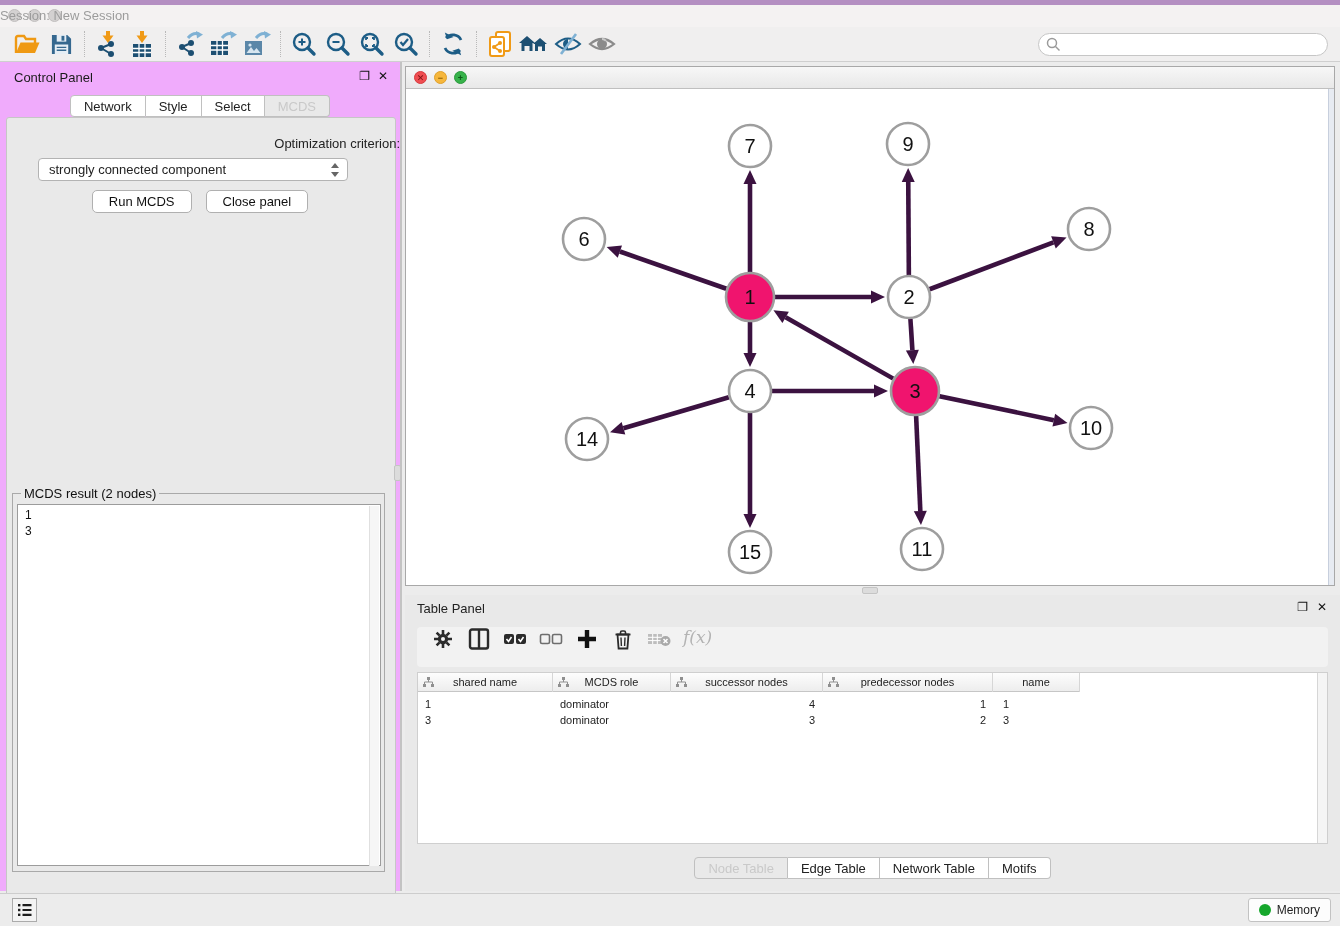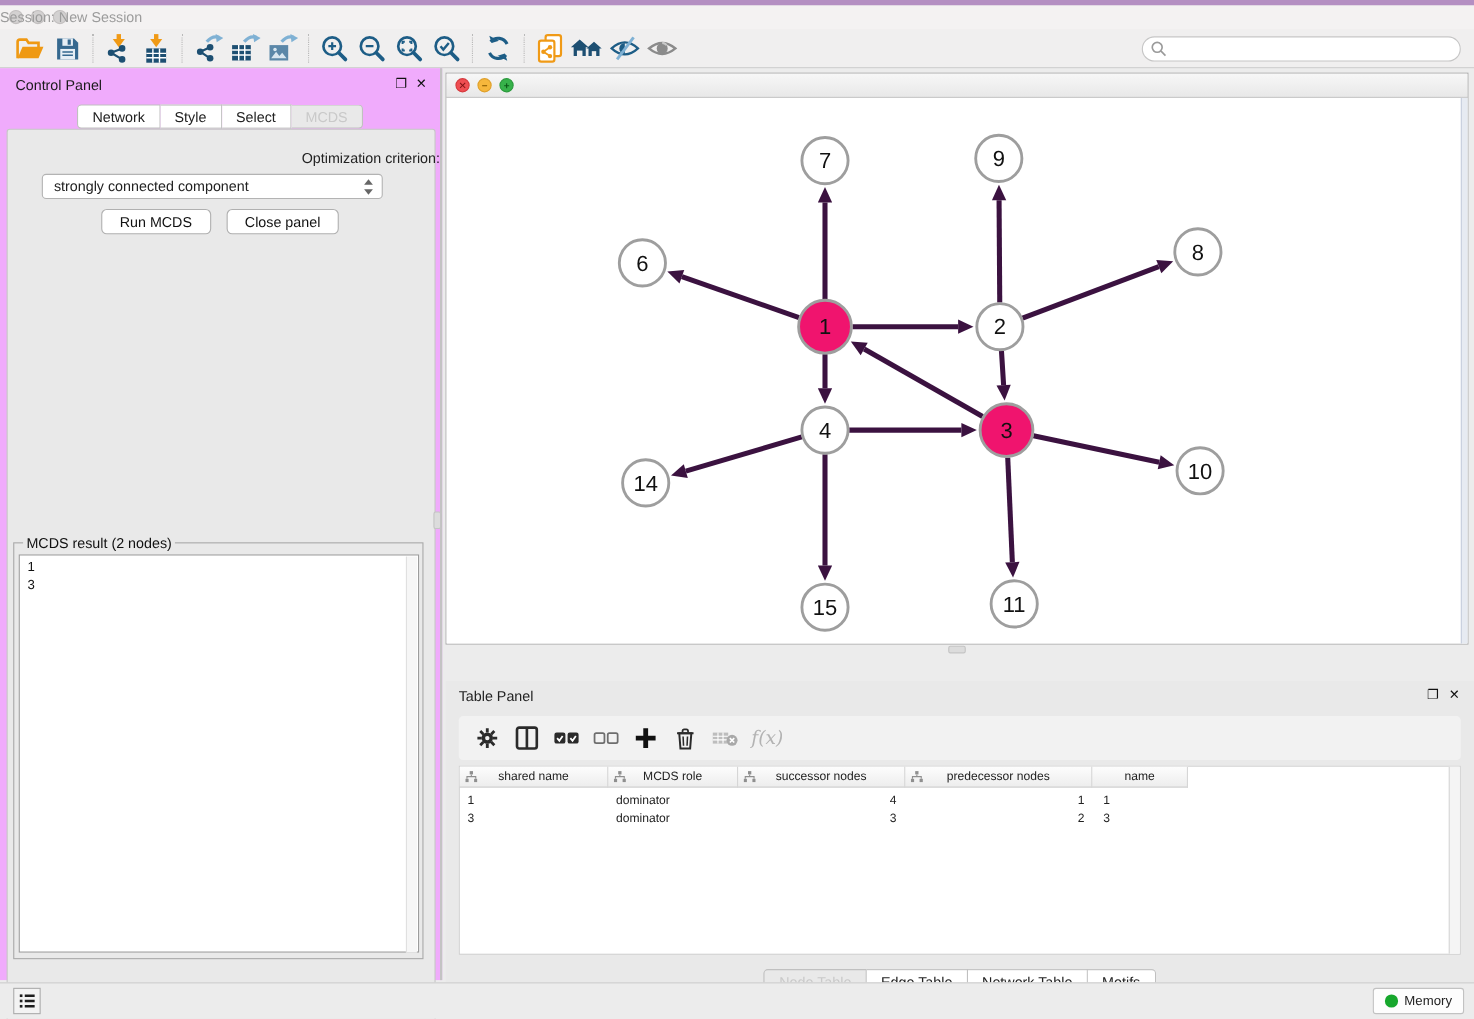"Table Panel" .table-panel { margin-top: 24px -> none }
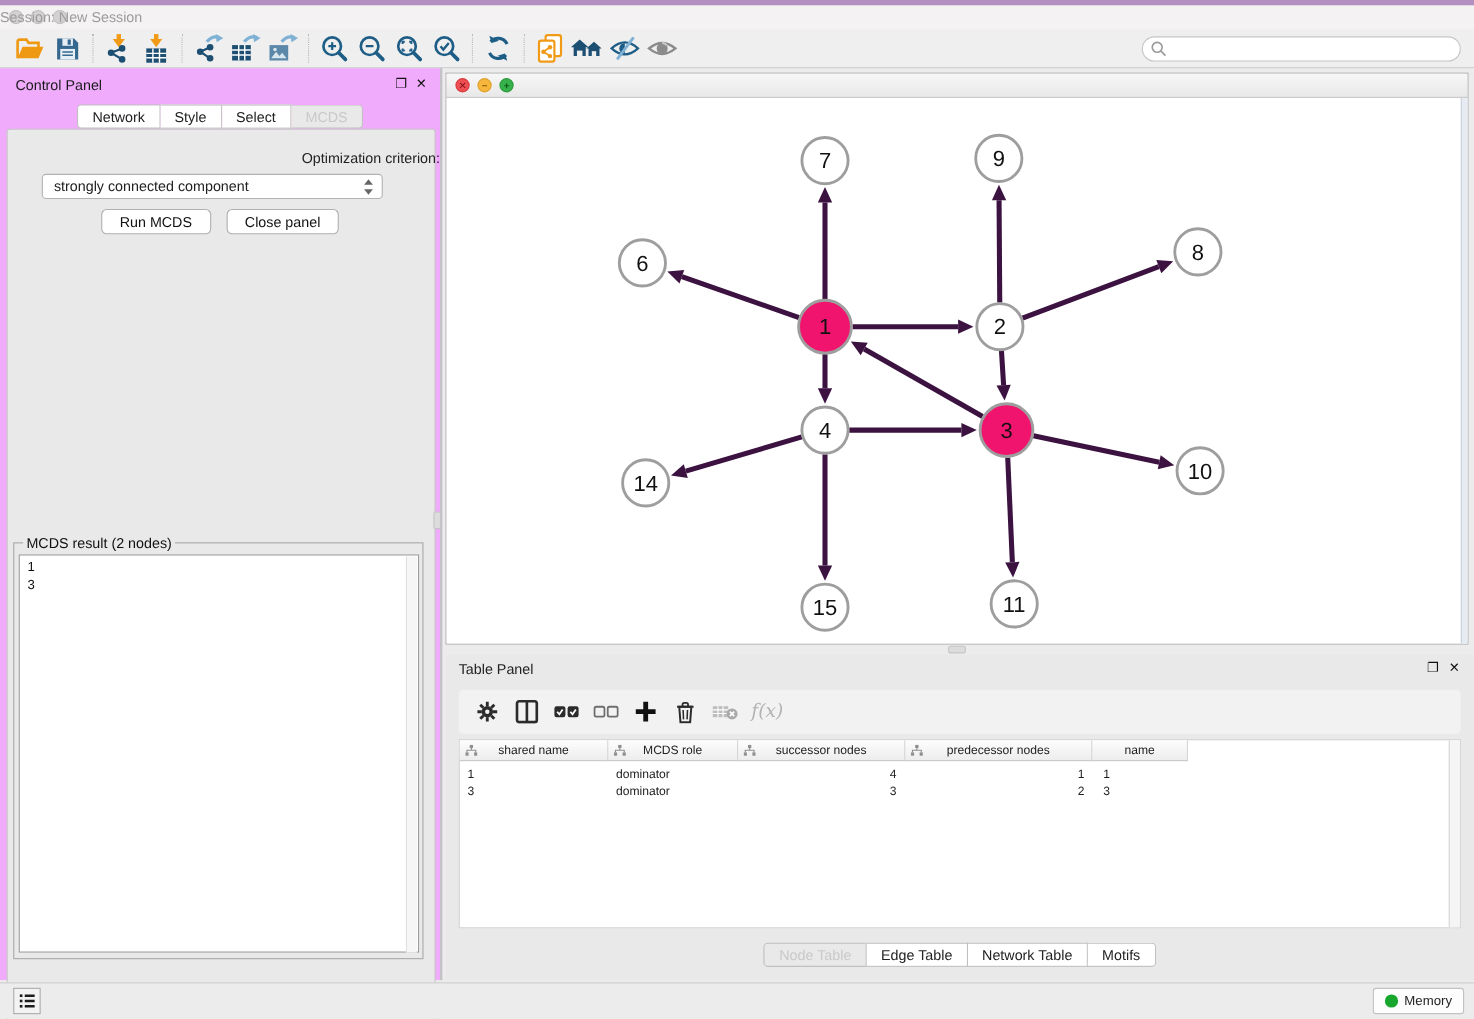"f(x)" .tp-toolbar { align-items: center -> none }
